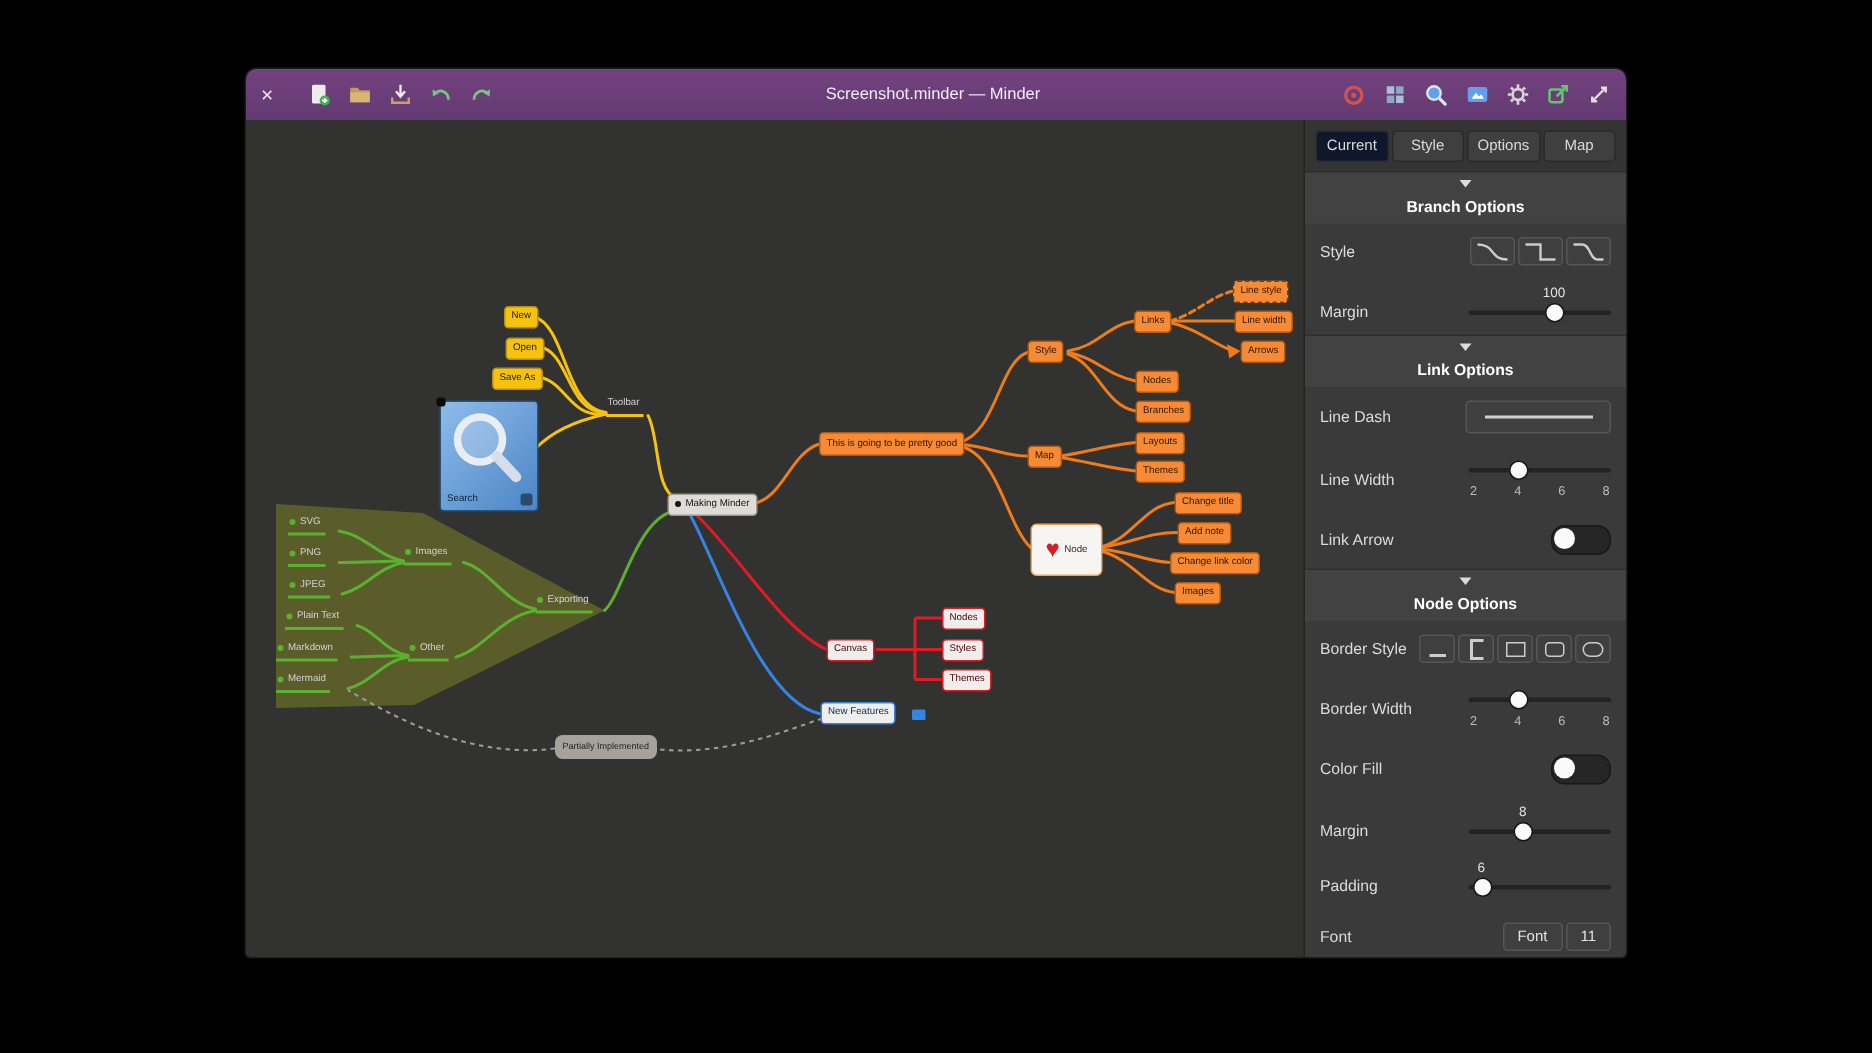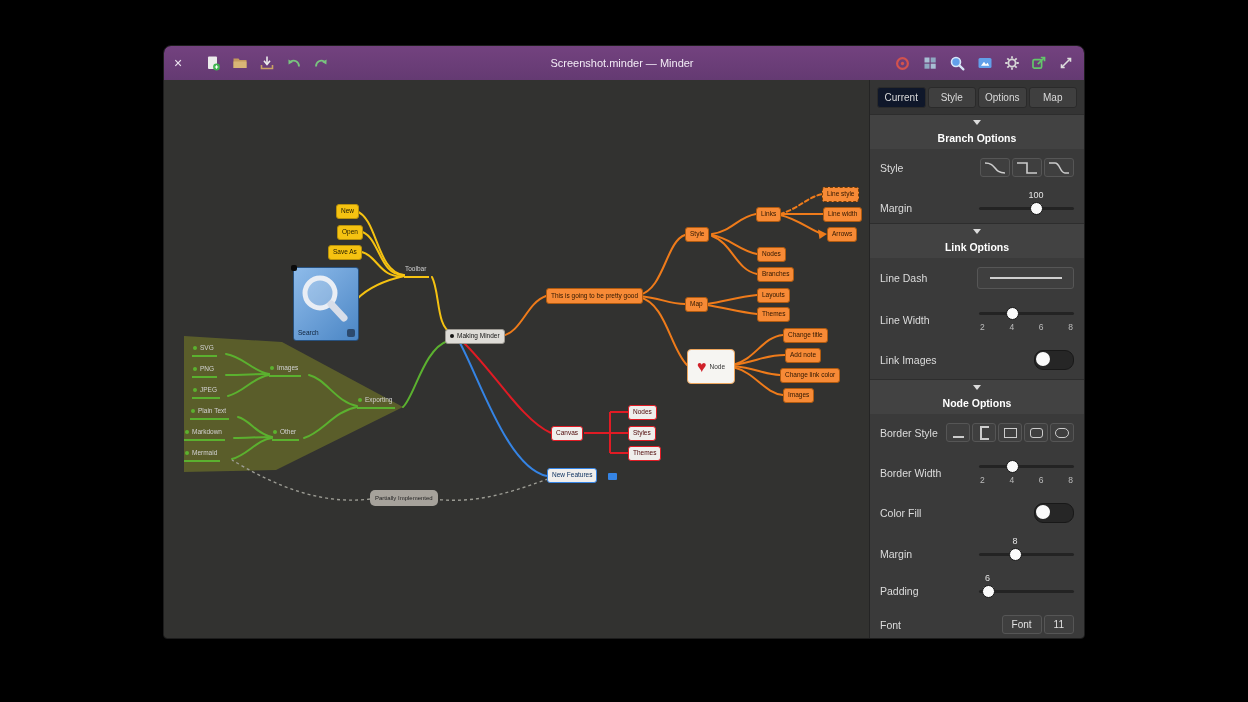"Link Images" span { text: Images -> Arrow }
